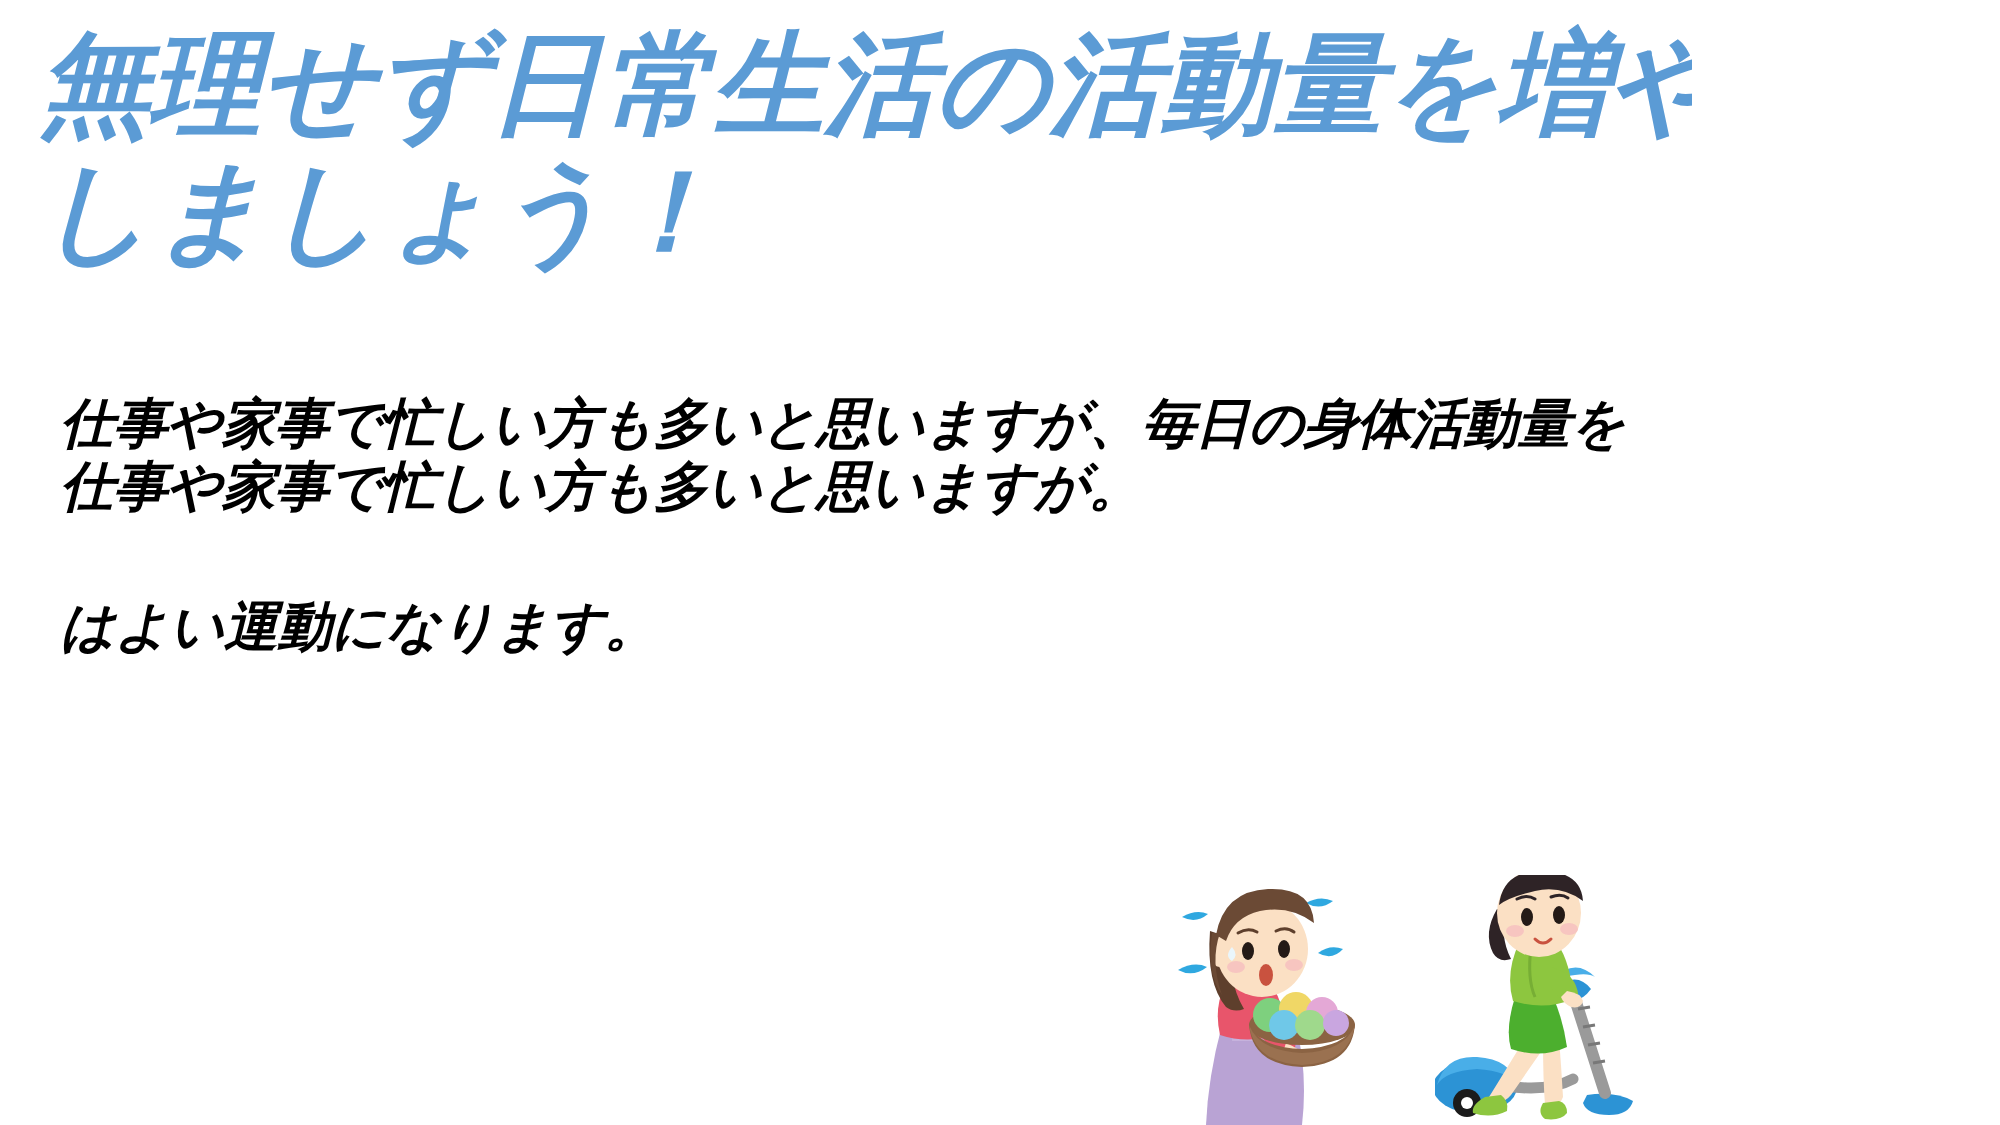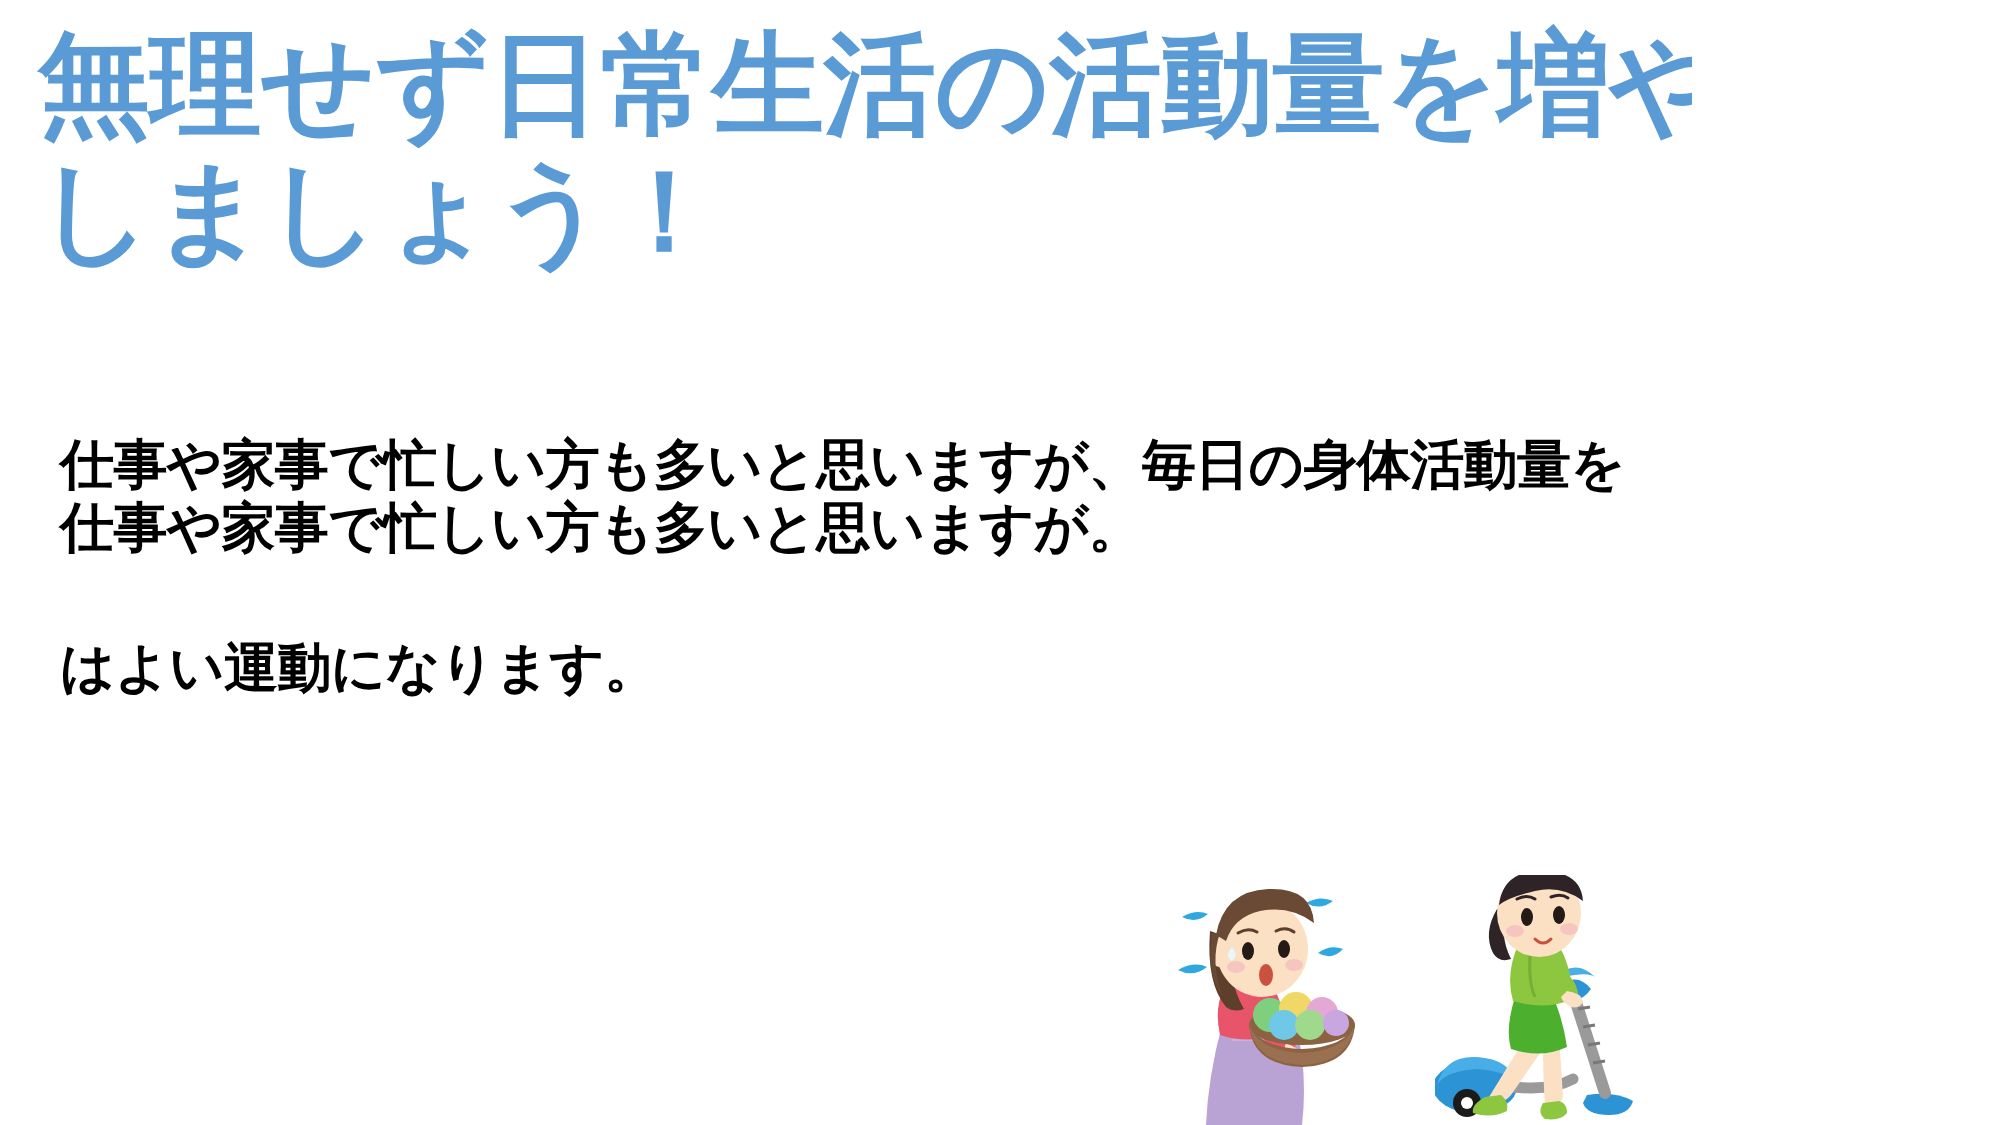"無理せず日常生活の活動量を増や" .slide { font-style: none -> italic }
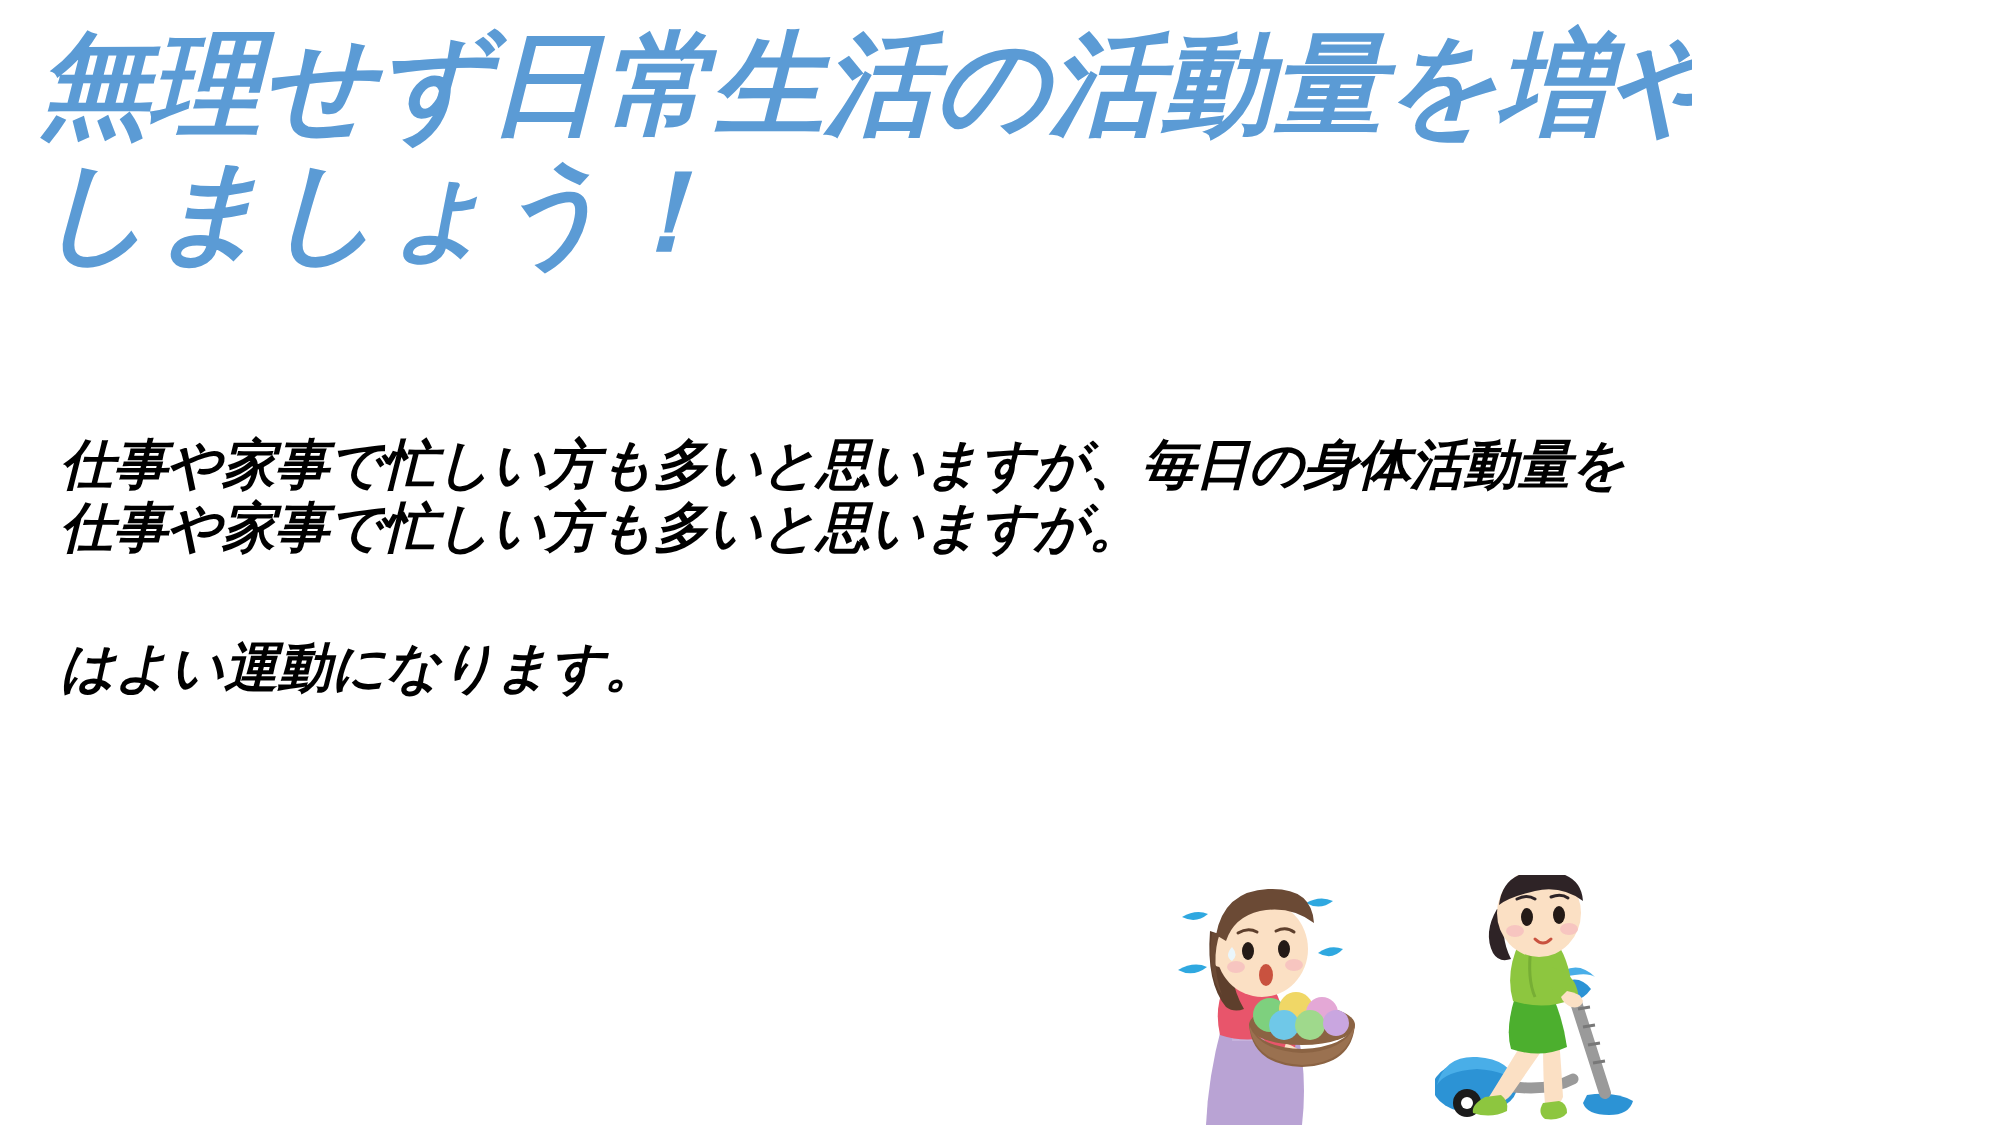"仕事や家事で忙しい方も多いと思いますが、毎日の身体活動量を" .para { margin-top: 41px -> none }
